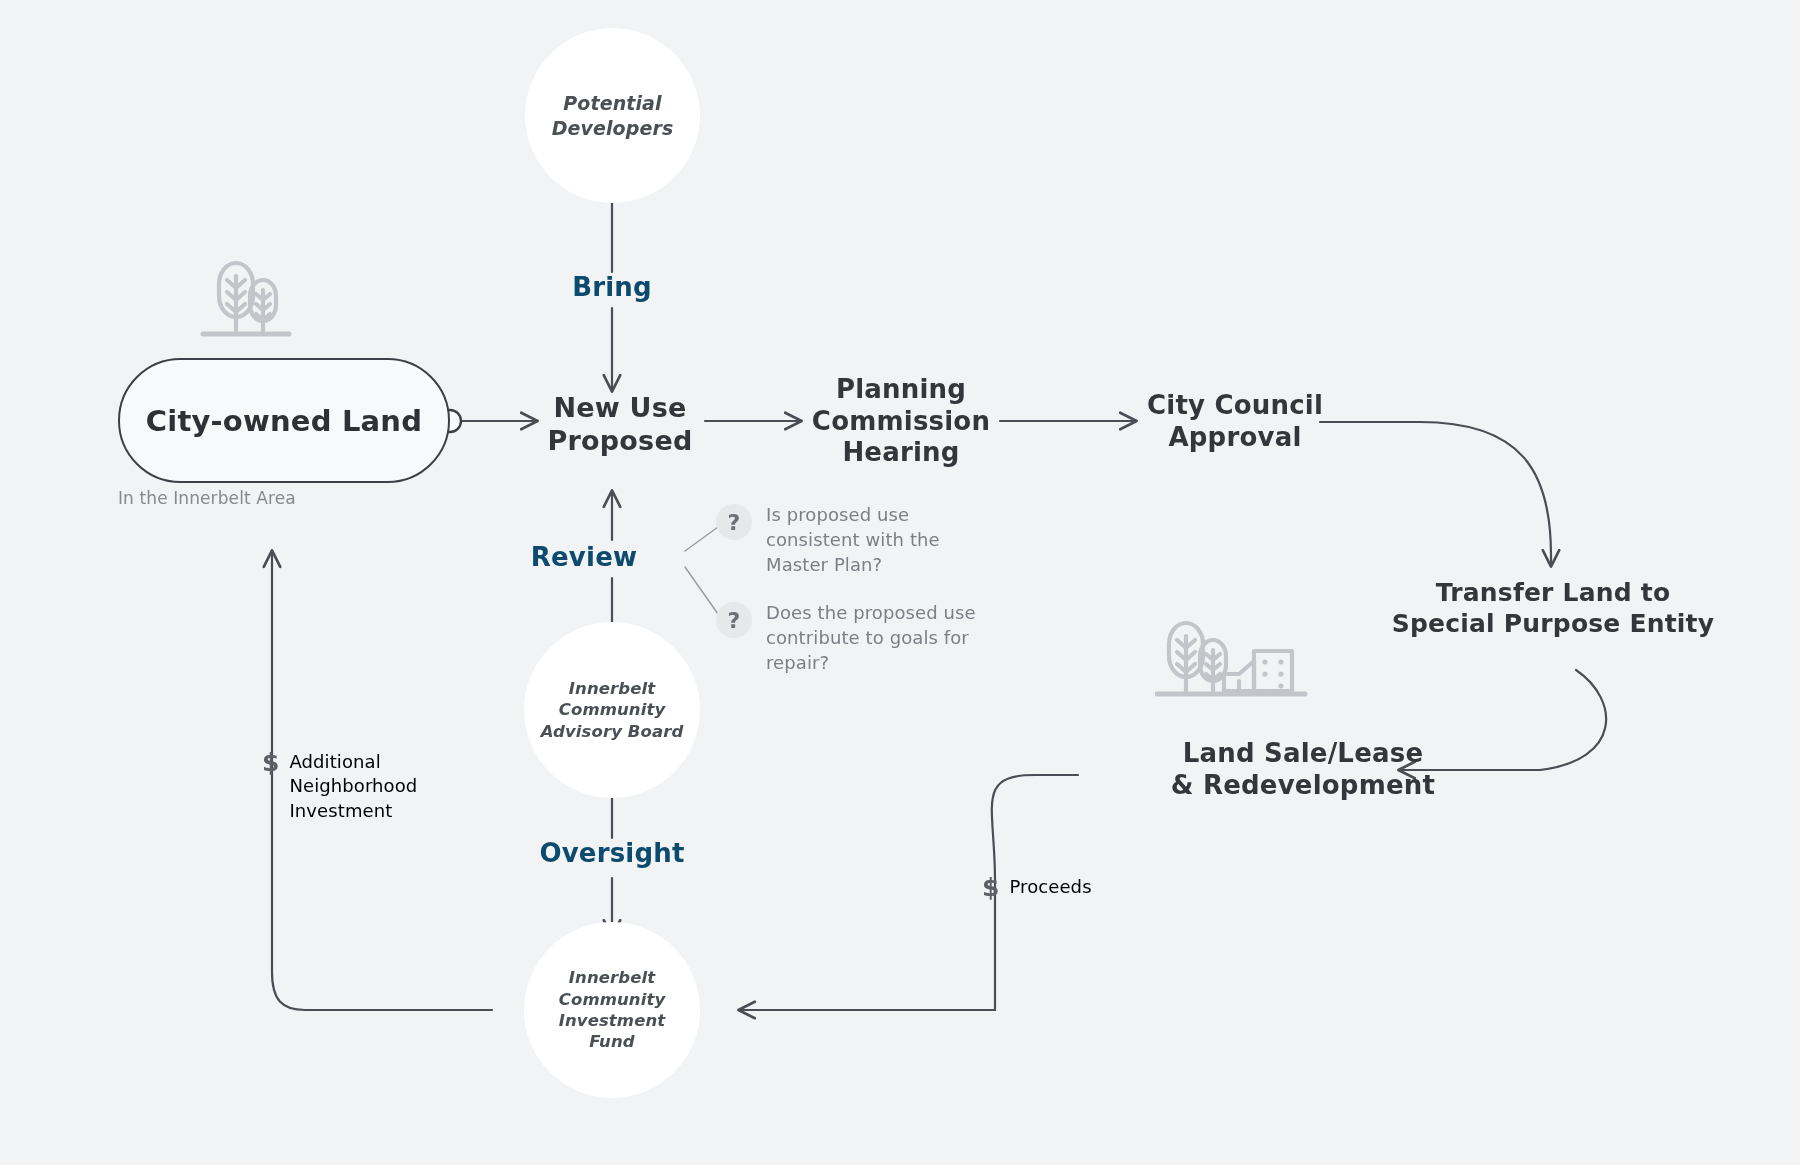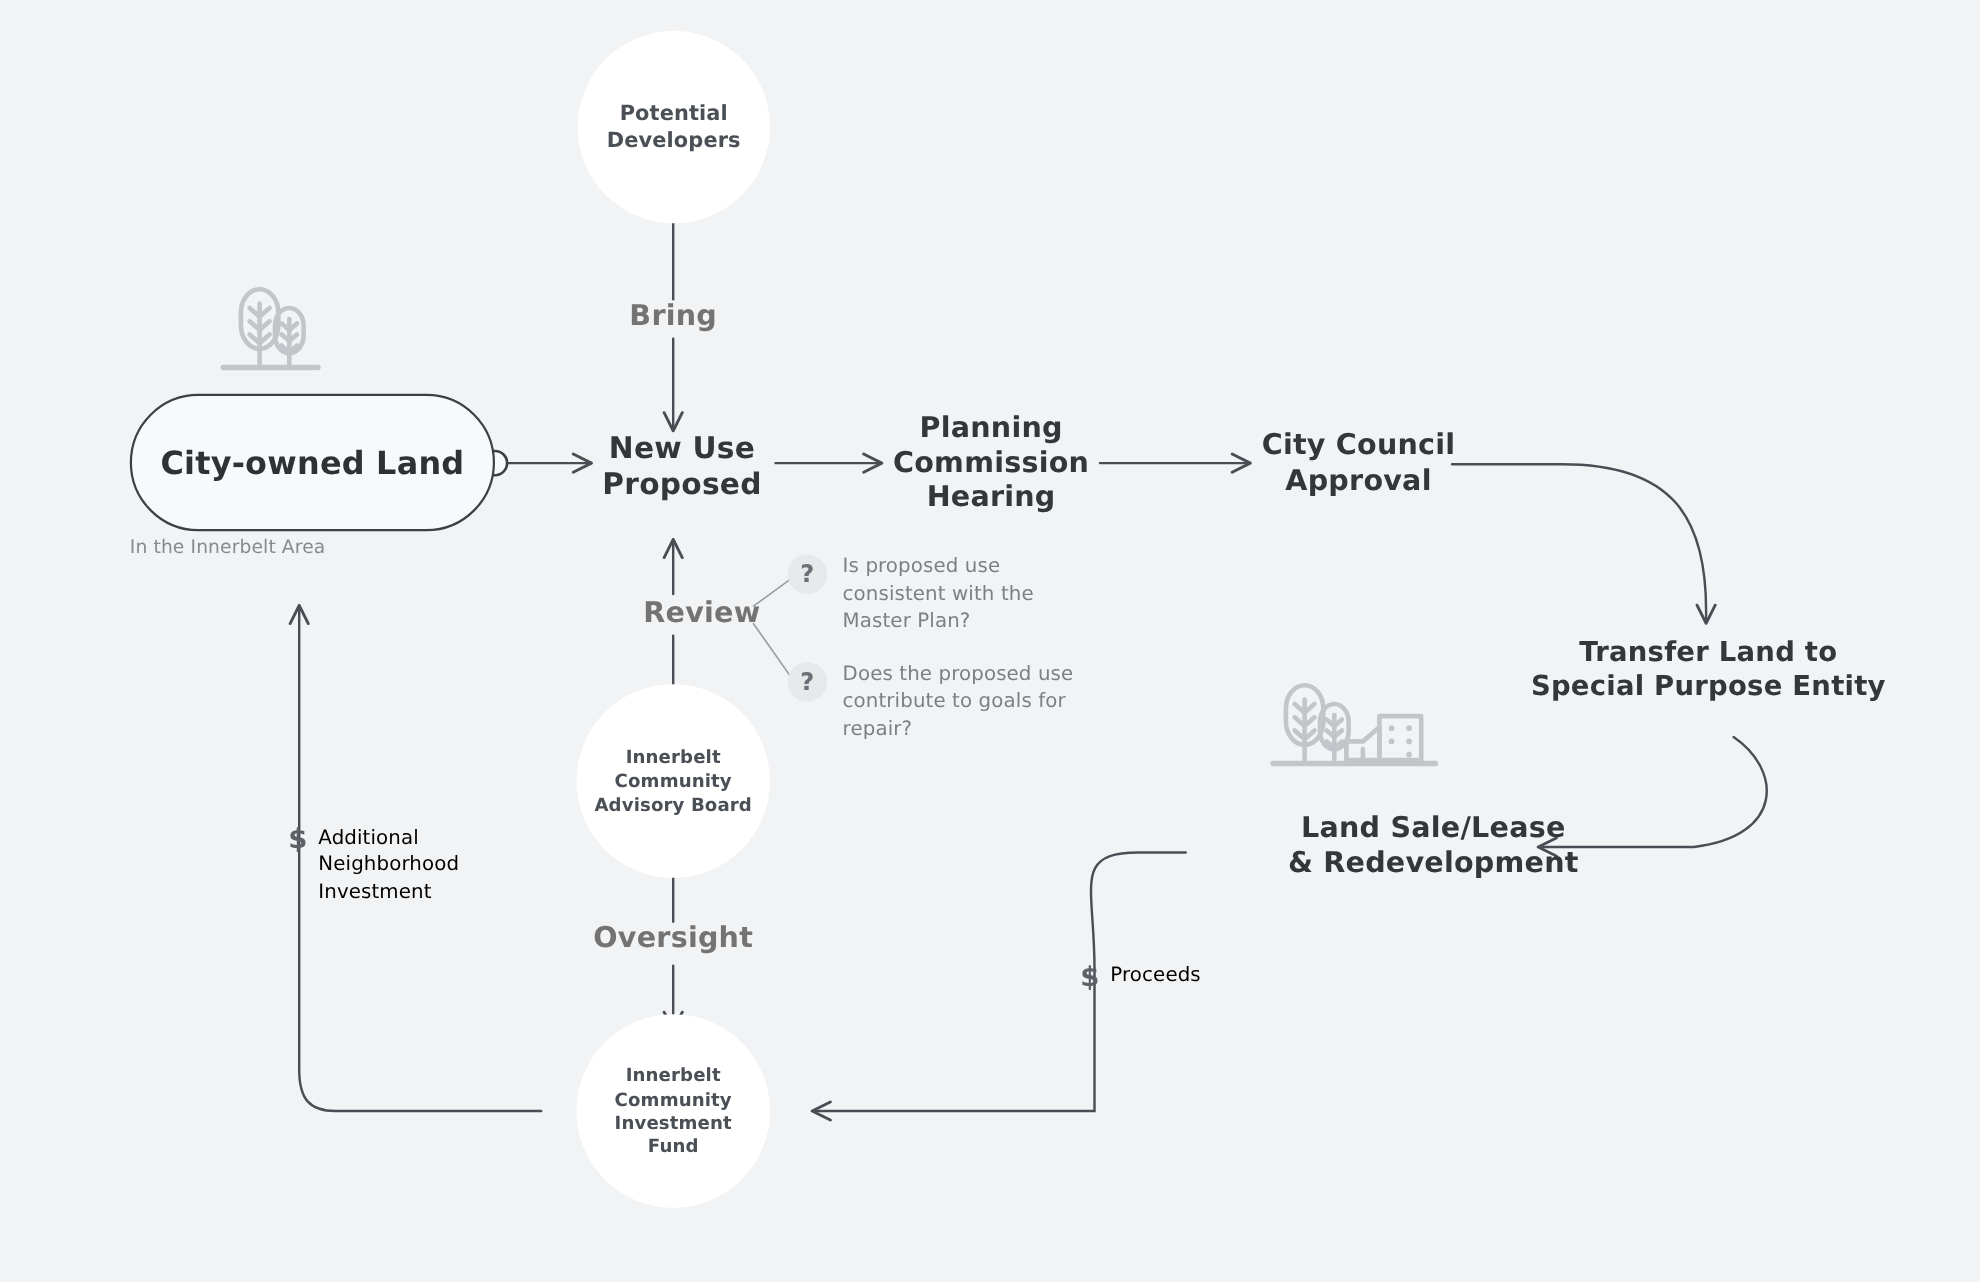"Potential" .circle { font-style: none -> italic }
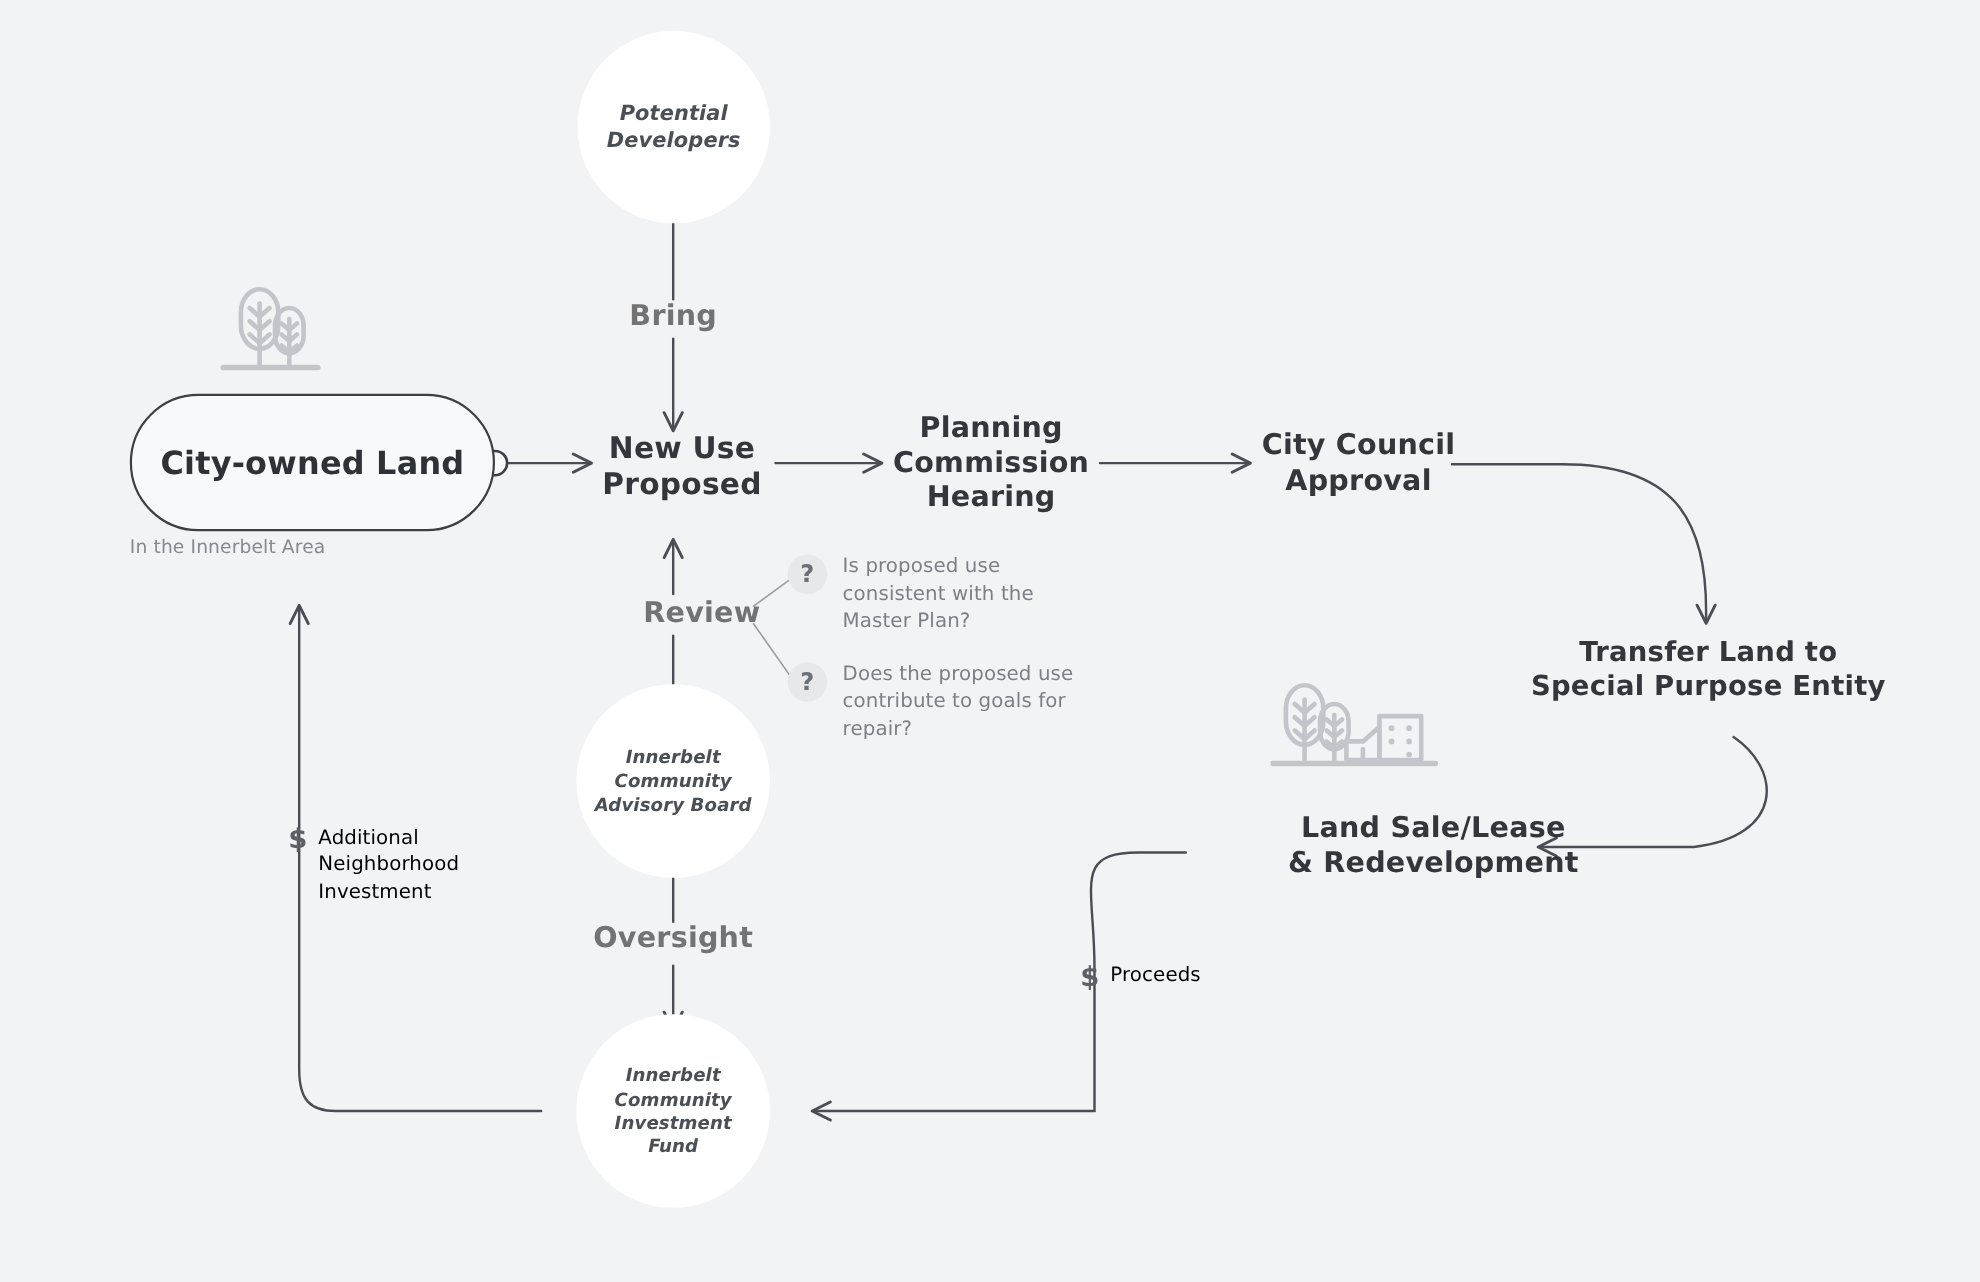"Bring" .edgelabel { color: #737373 -> #0c4a6e }
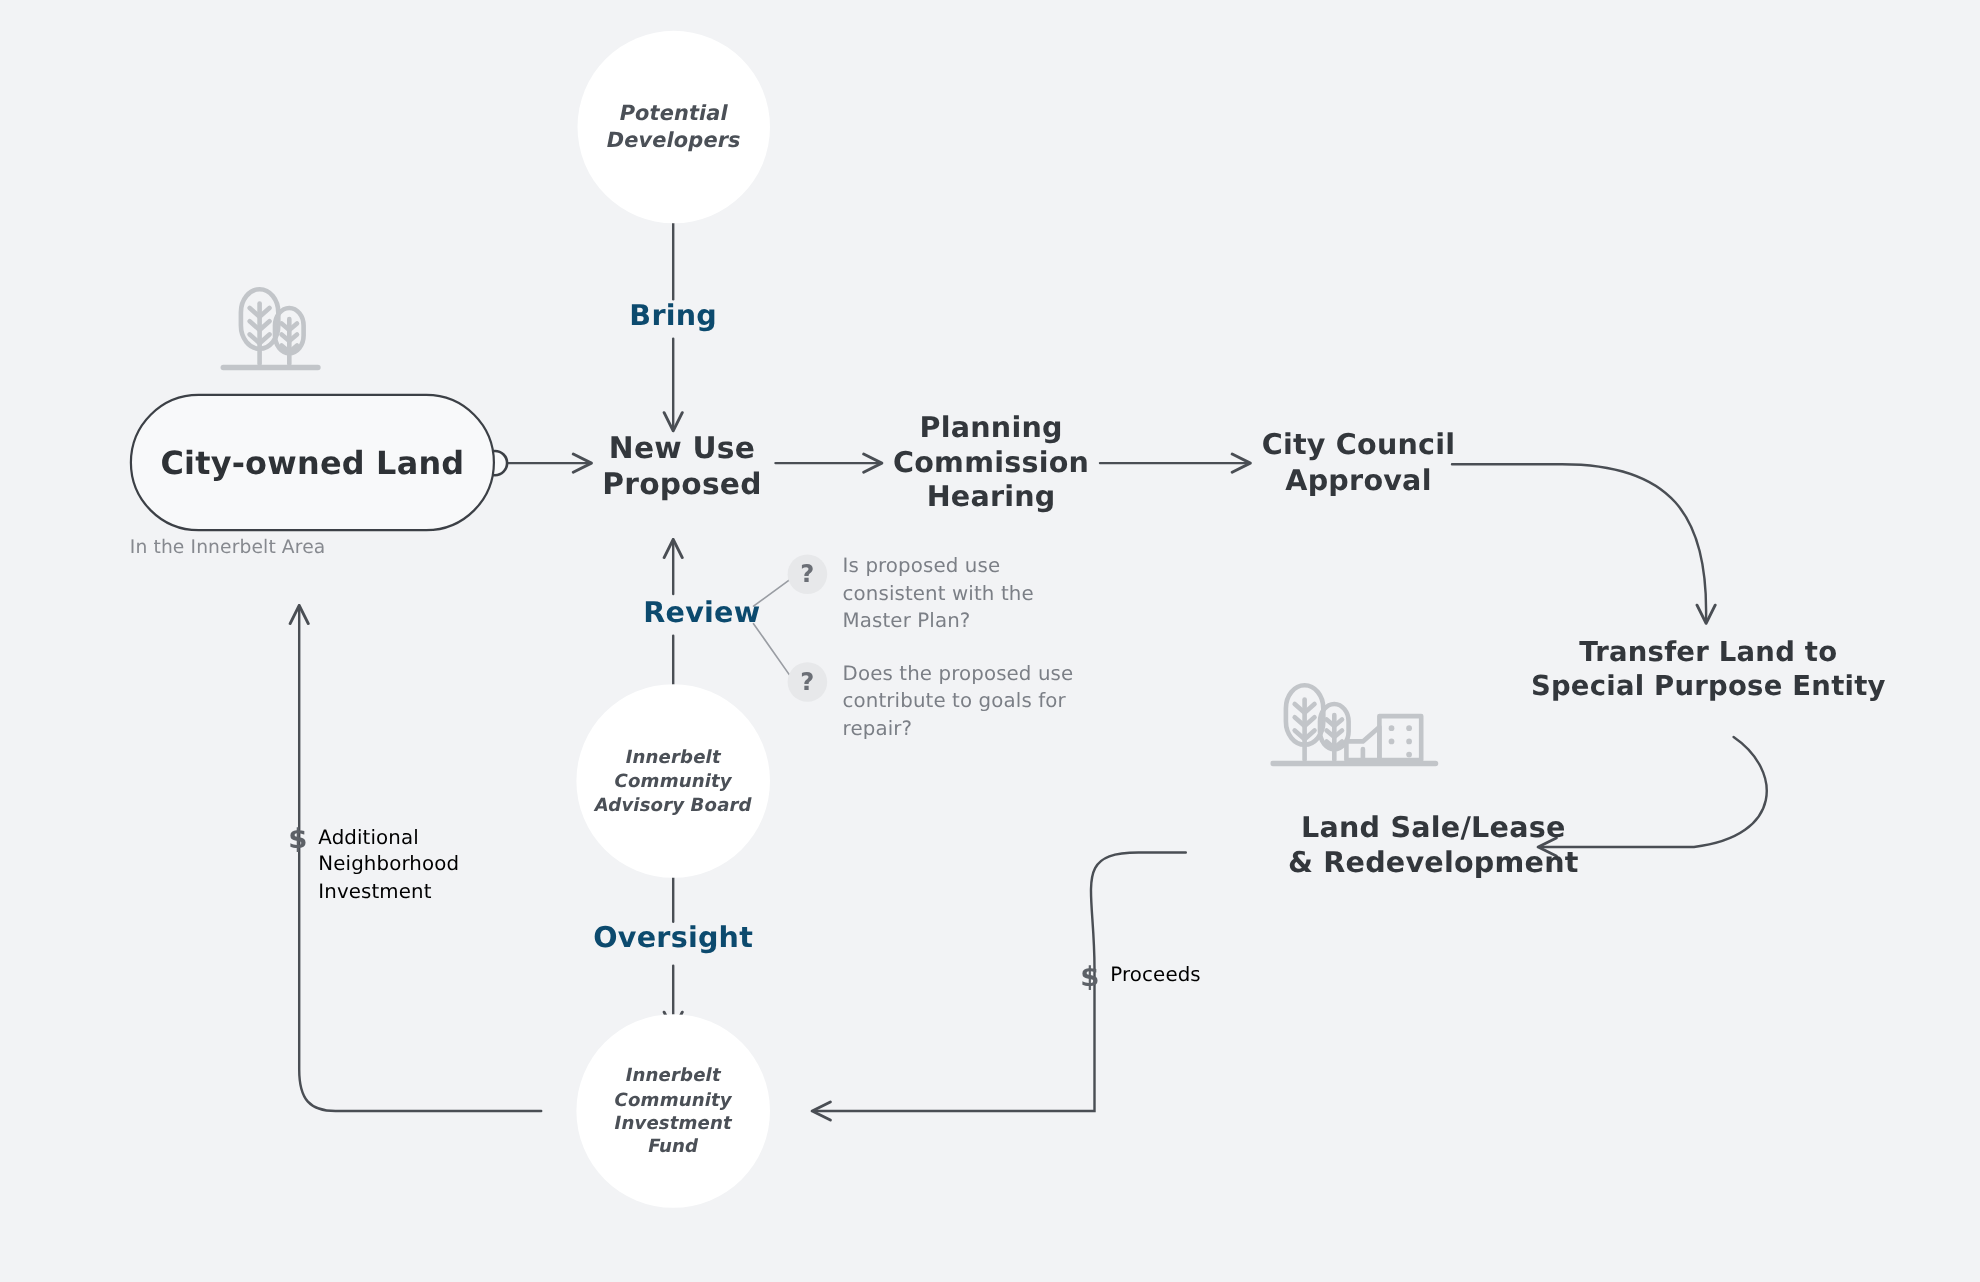"Review" div.edgelabel { left: 548px -> 494px }
